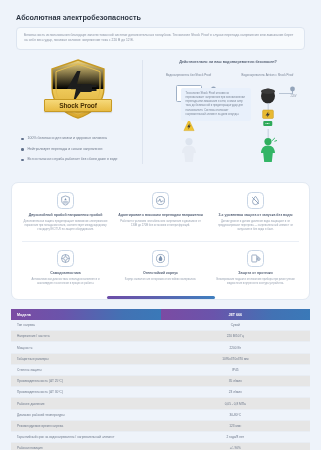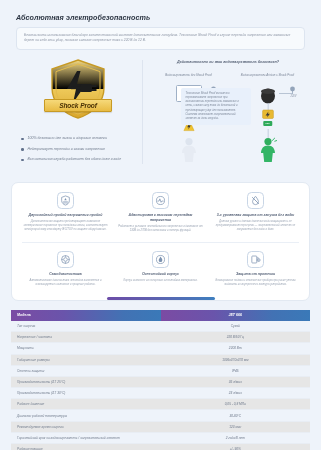"Абсолютная электробезопасность" .page { font-style: italic -> none }
